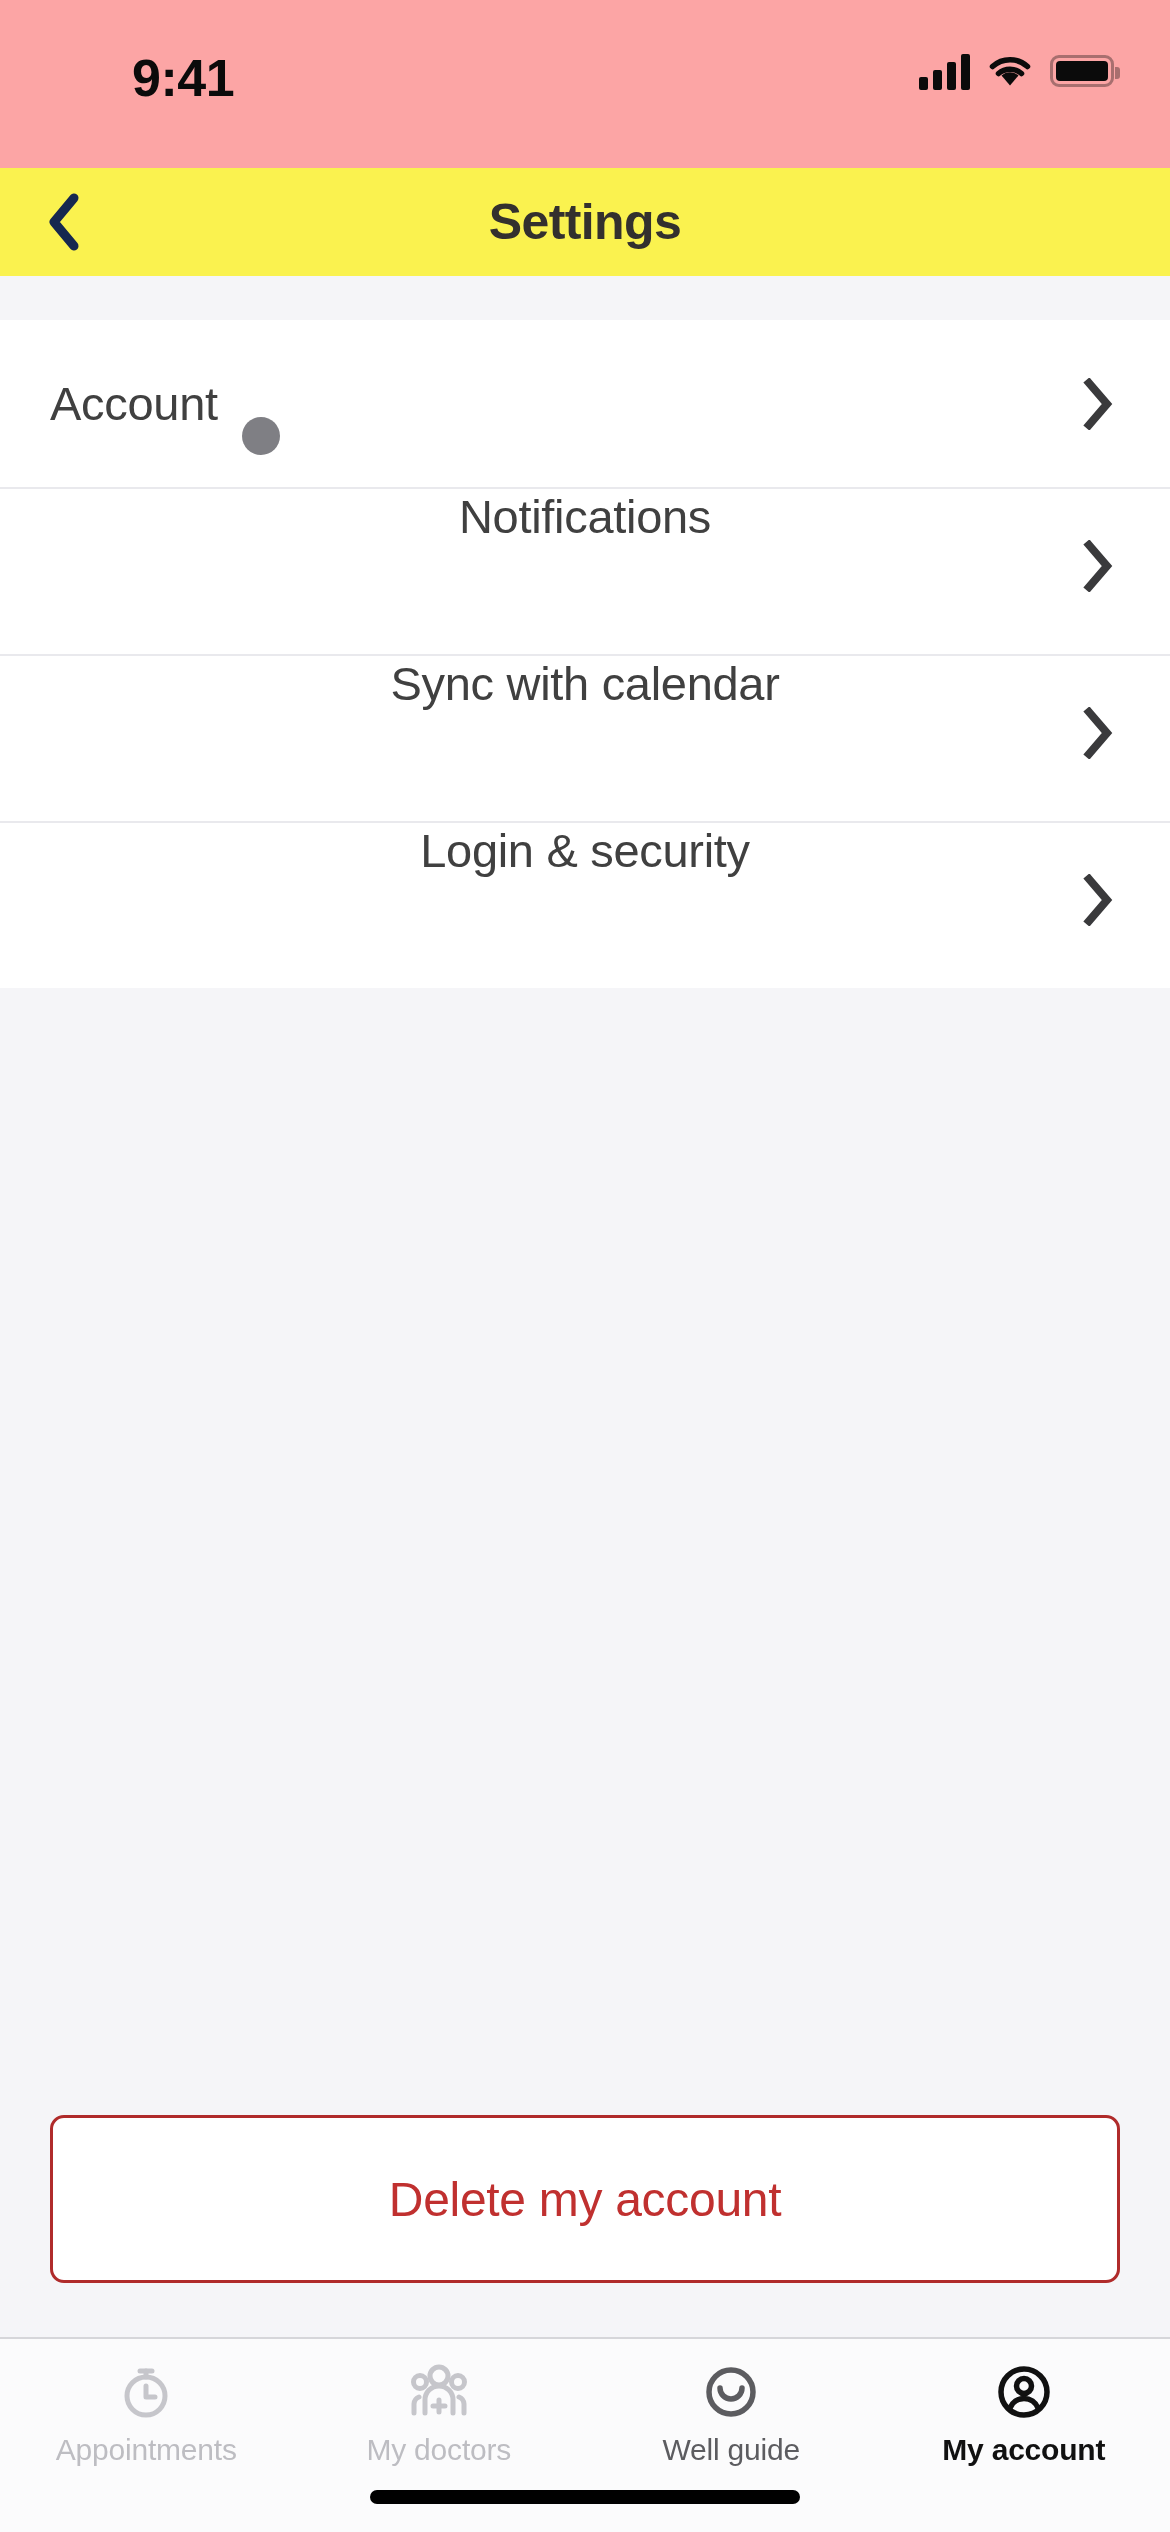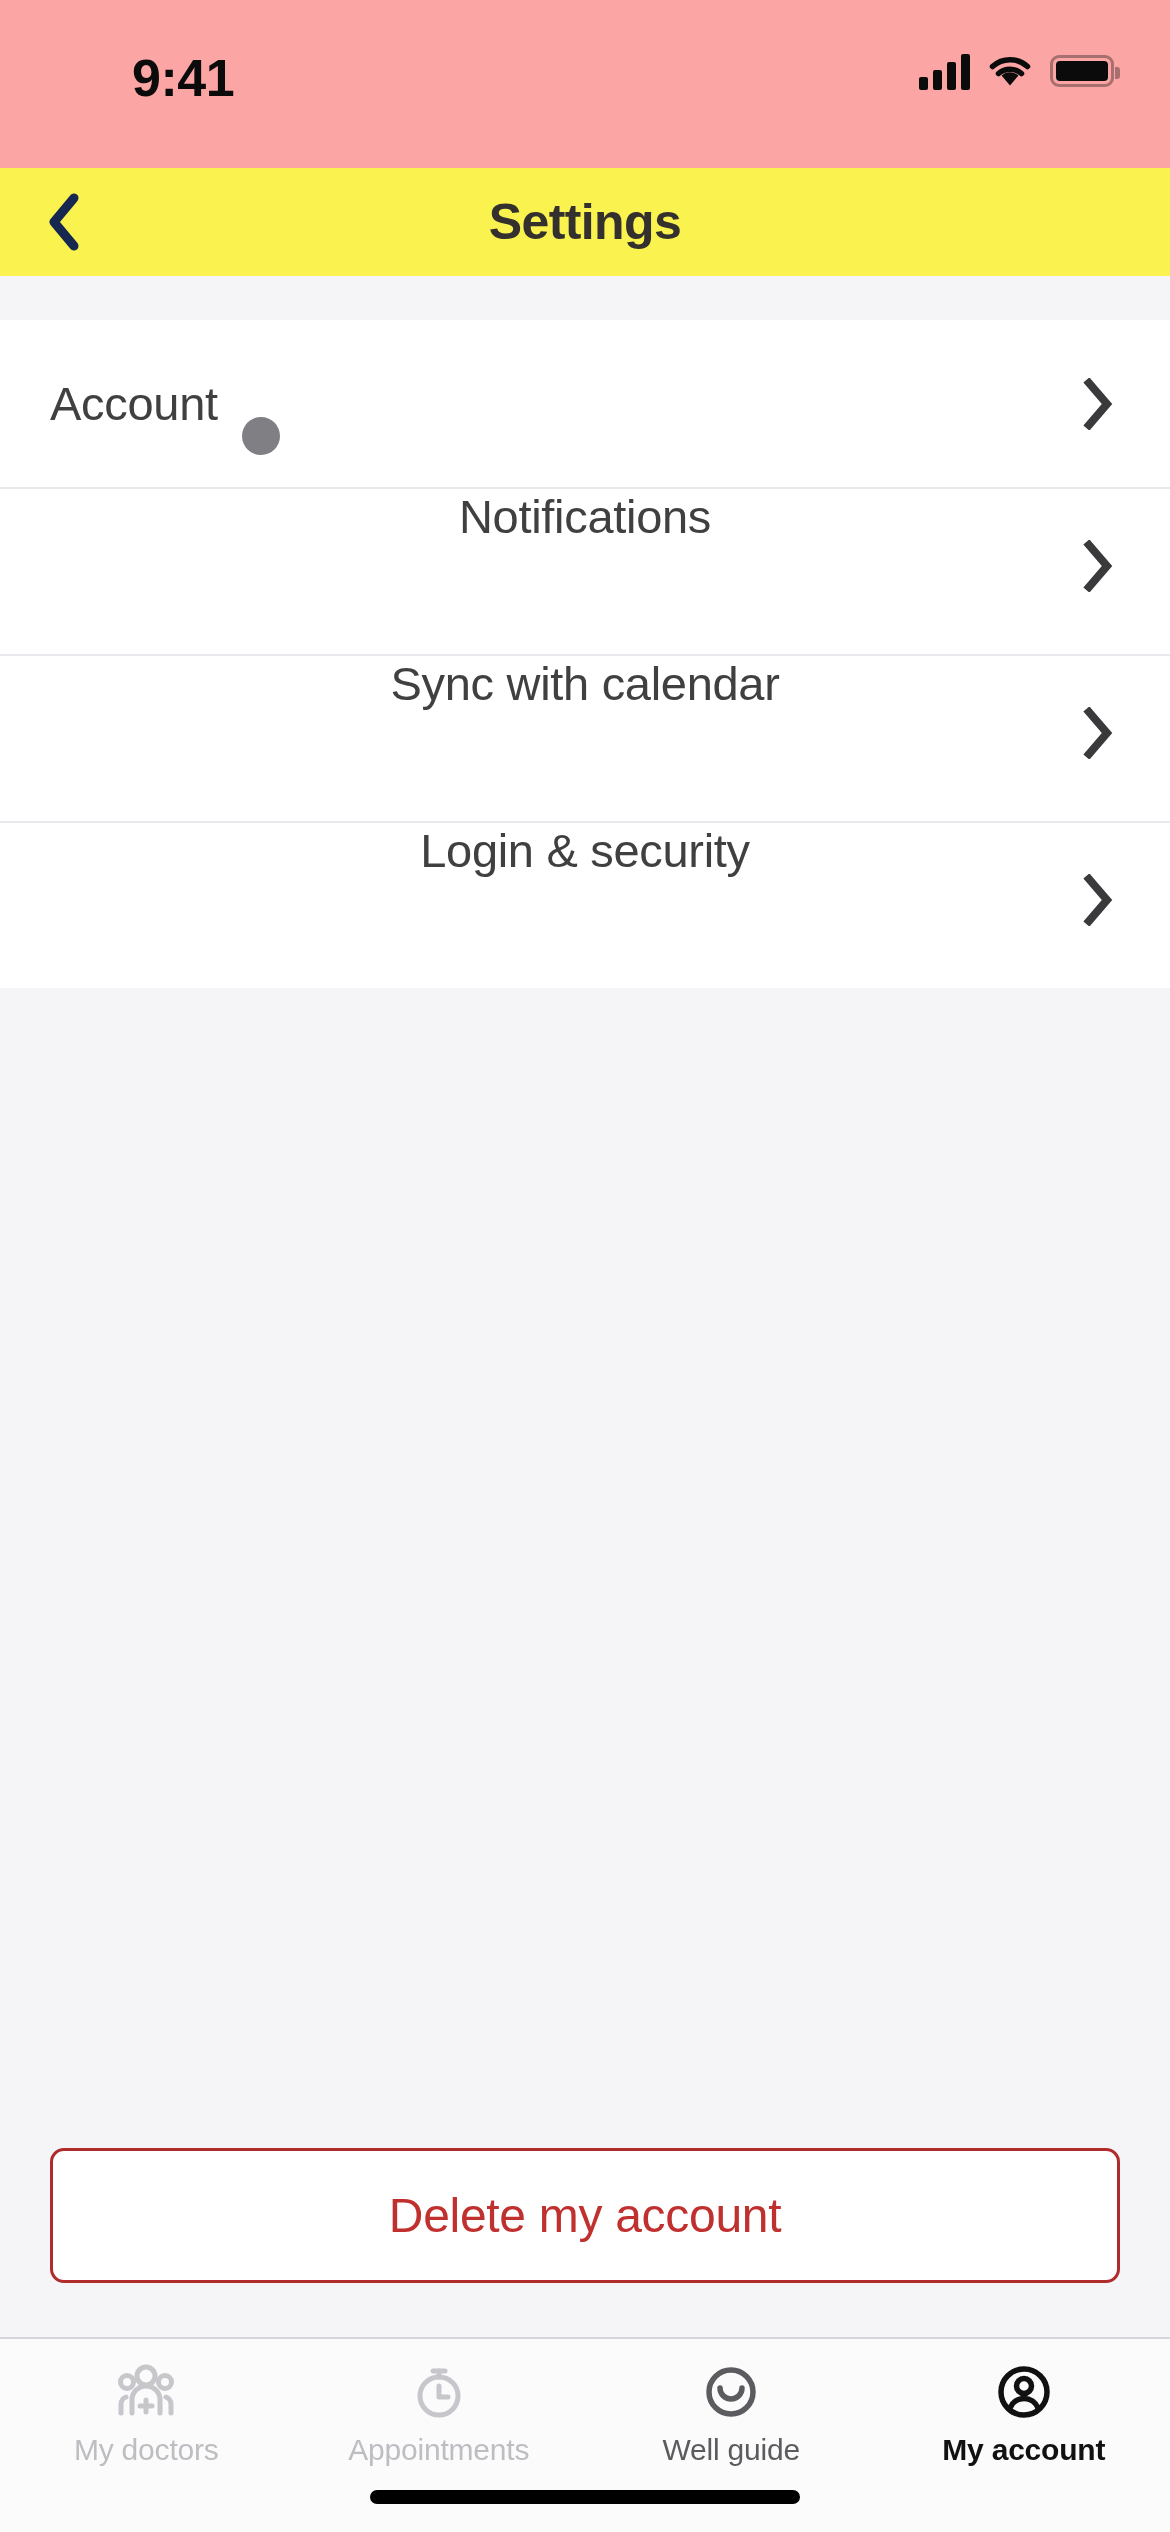"Delete my account" .delete-btn { height: 135px -> 168px }
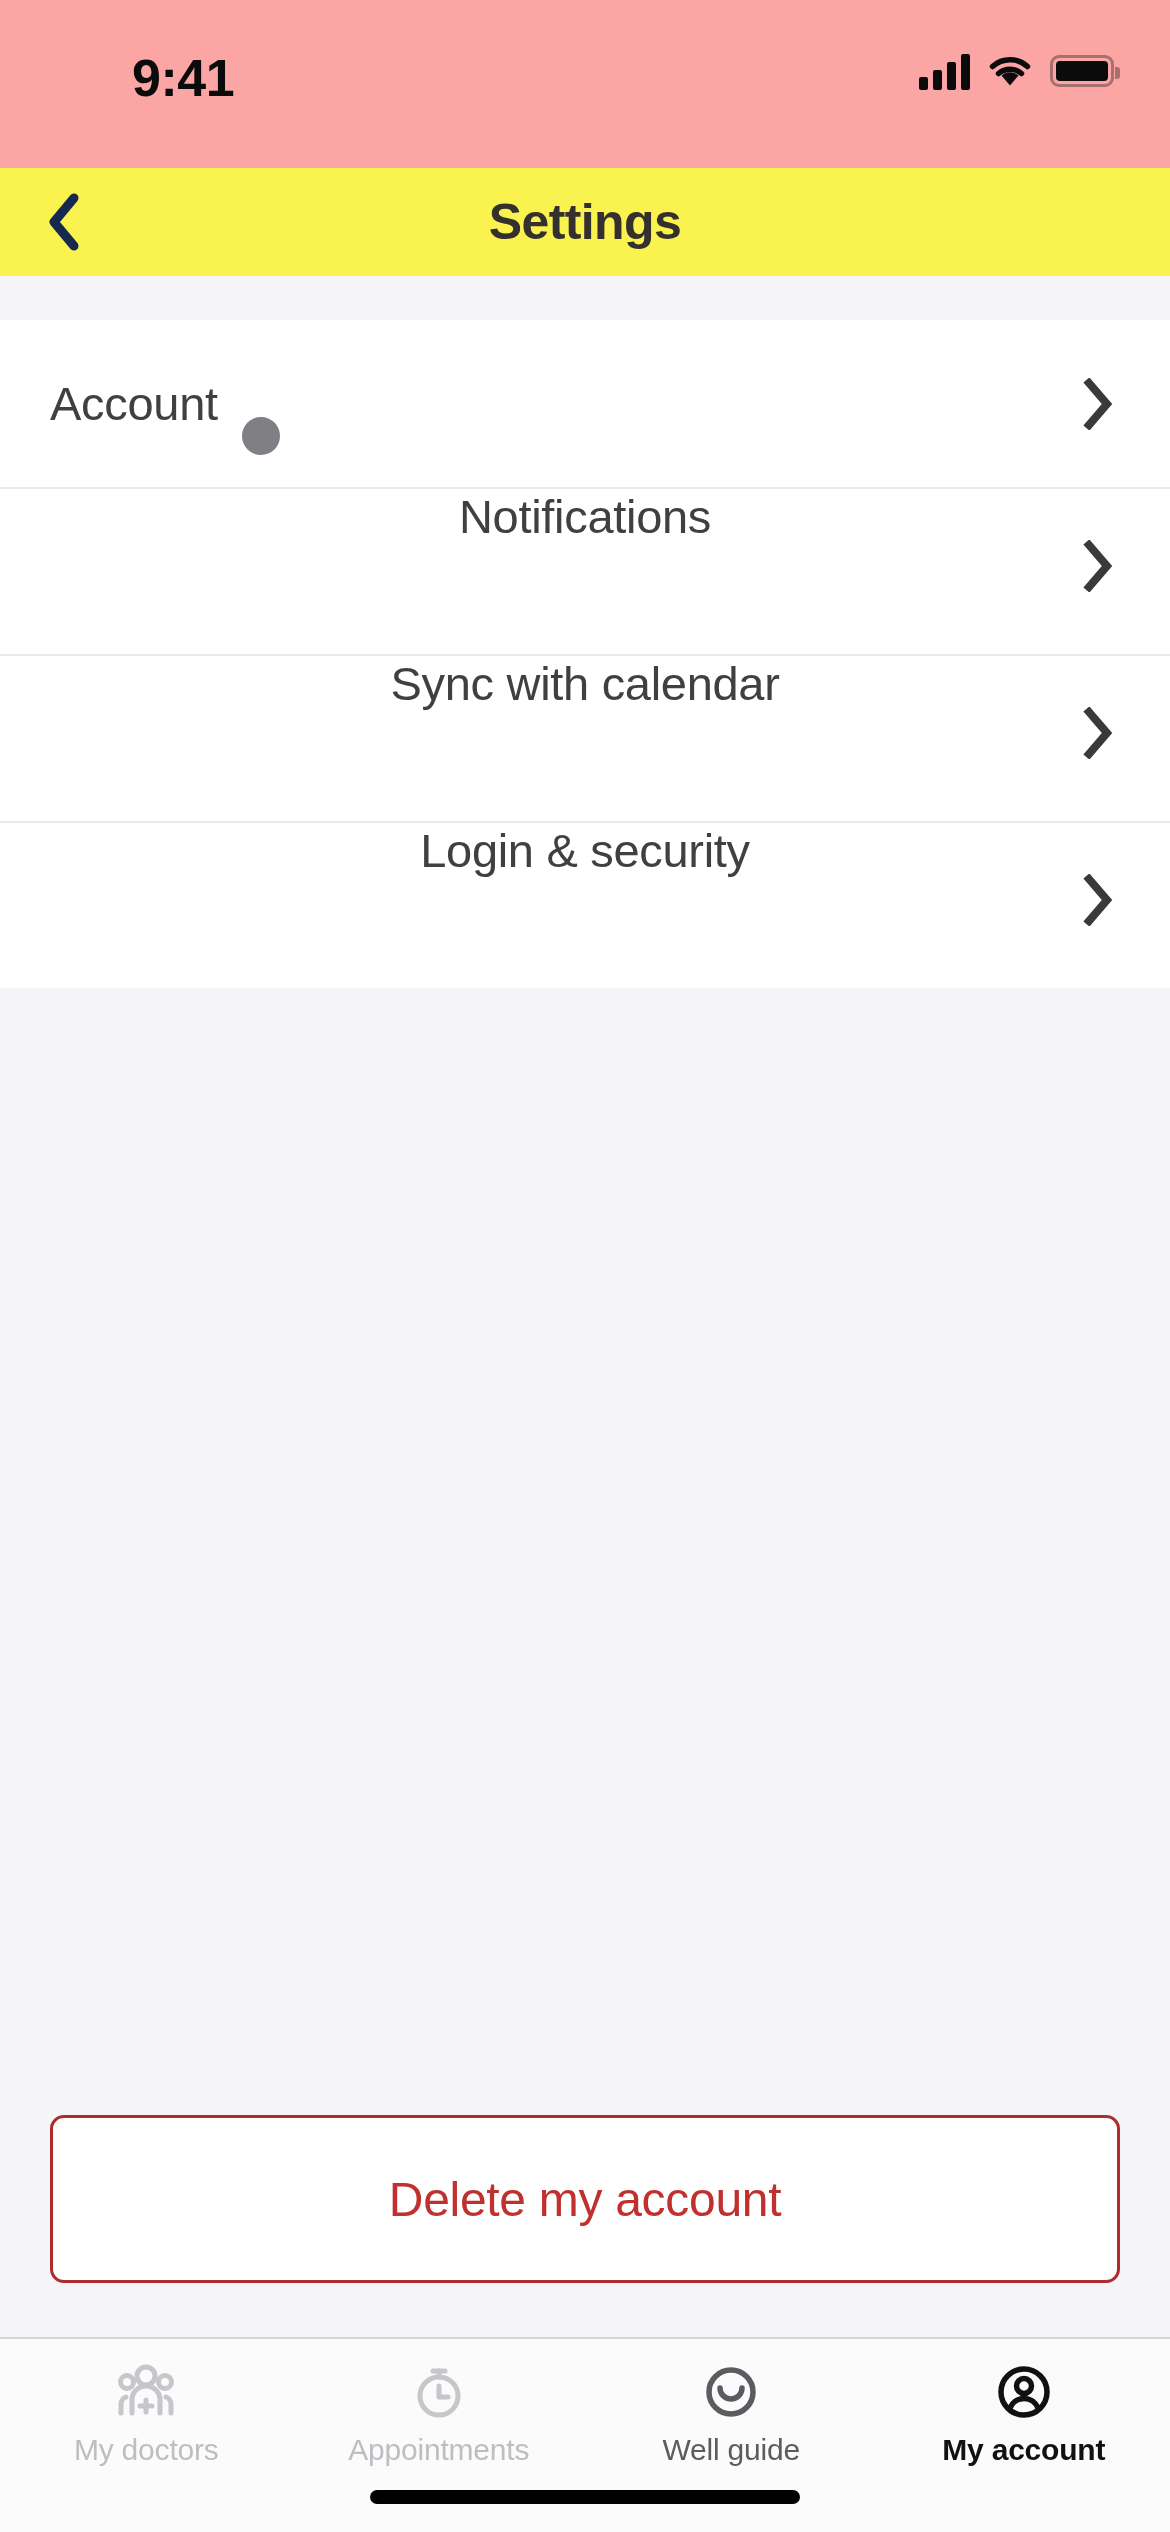"My doctors" div.tab { order: before "Appointments" -> after "Appointments" }
